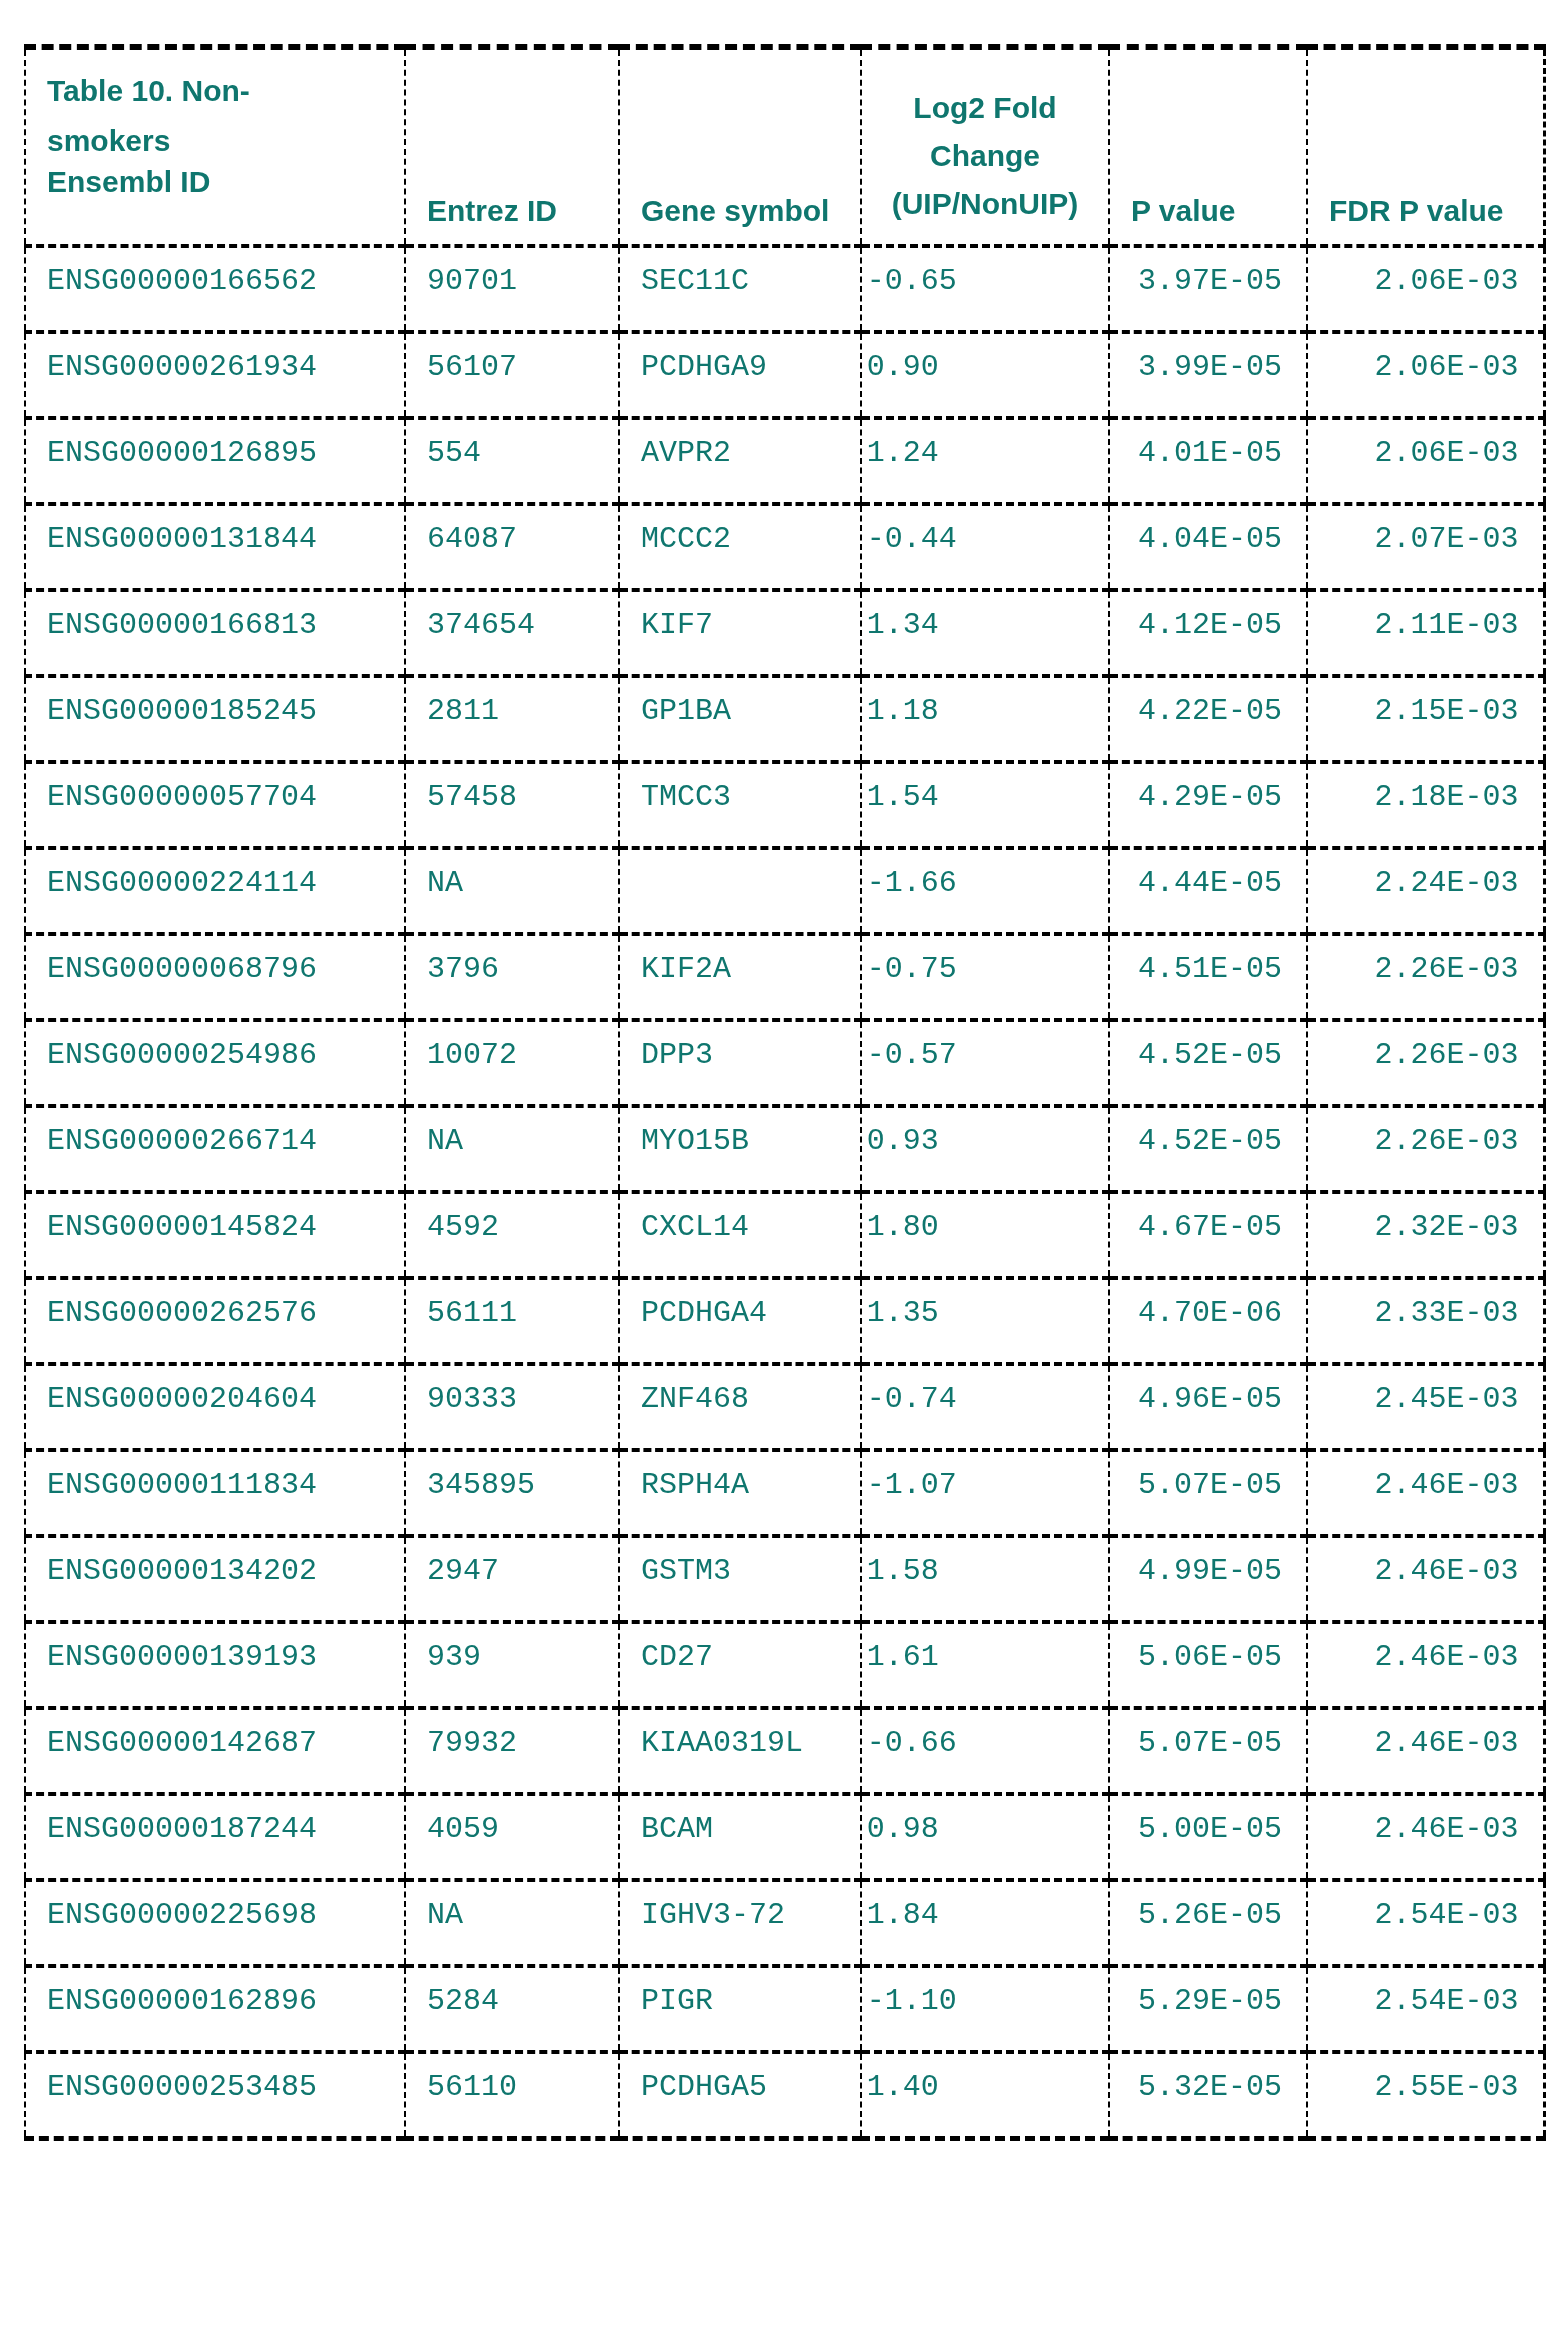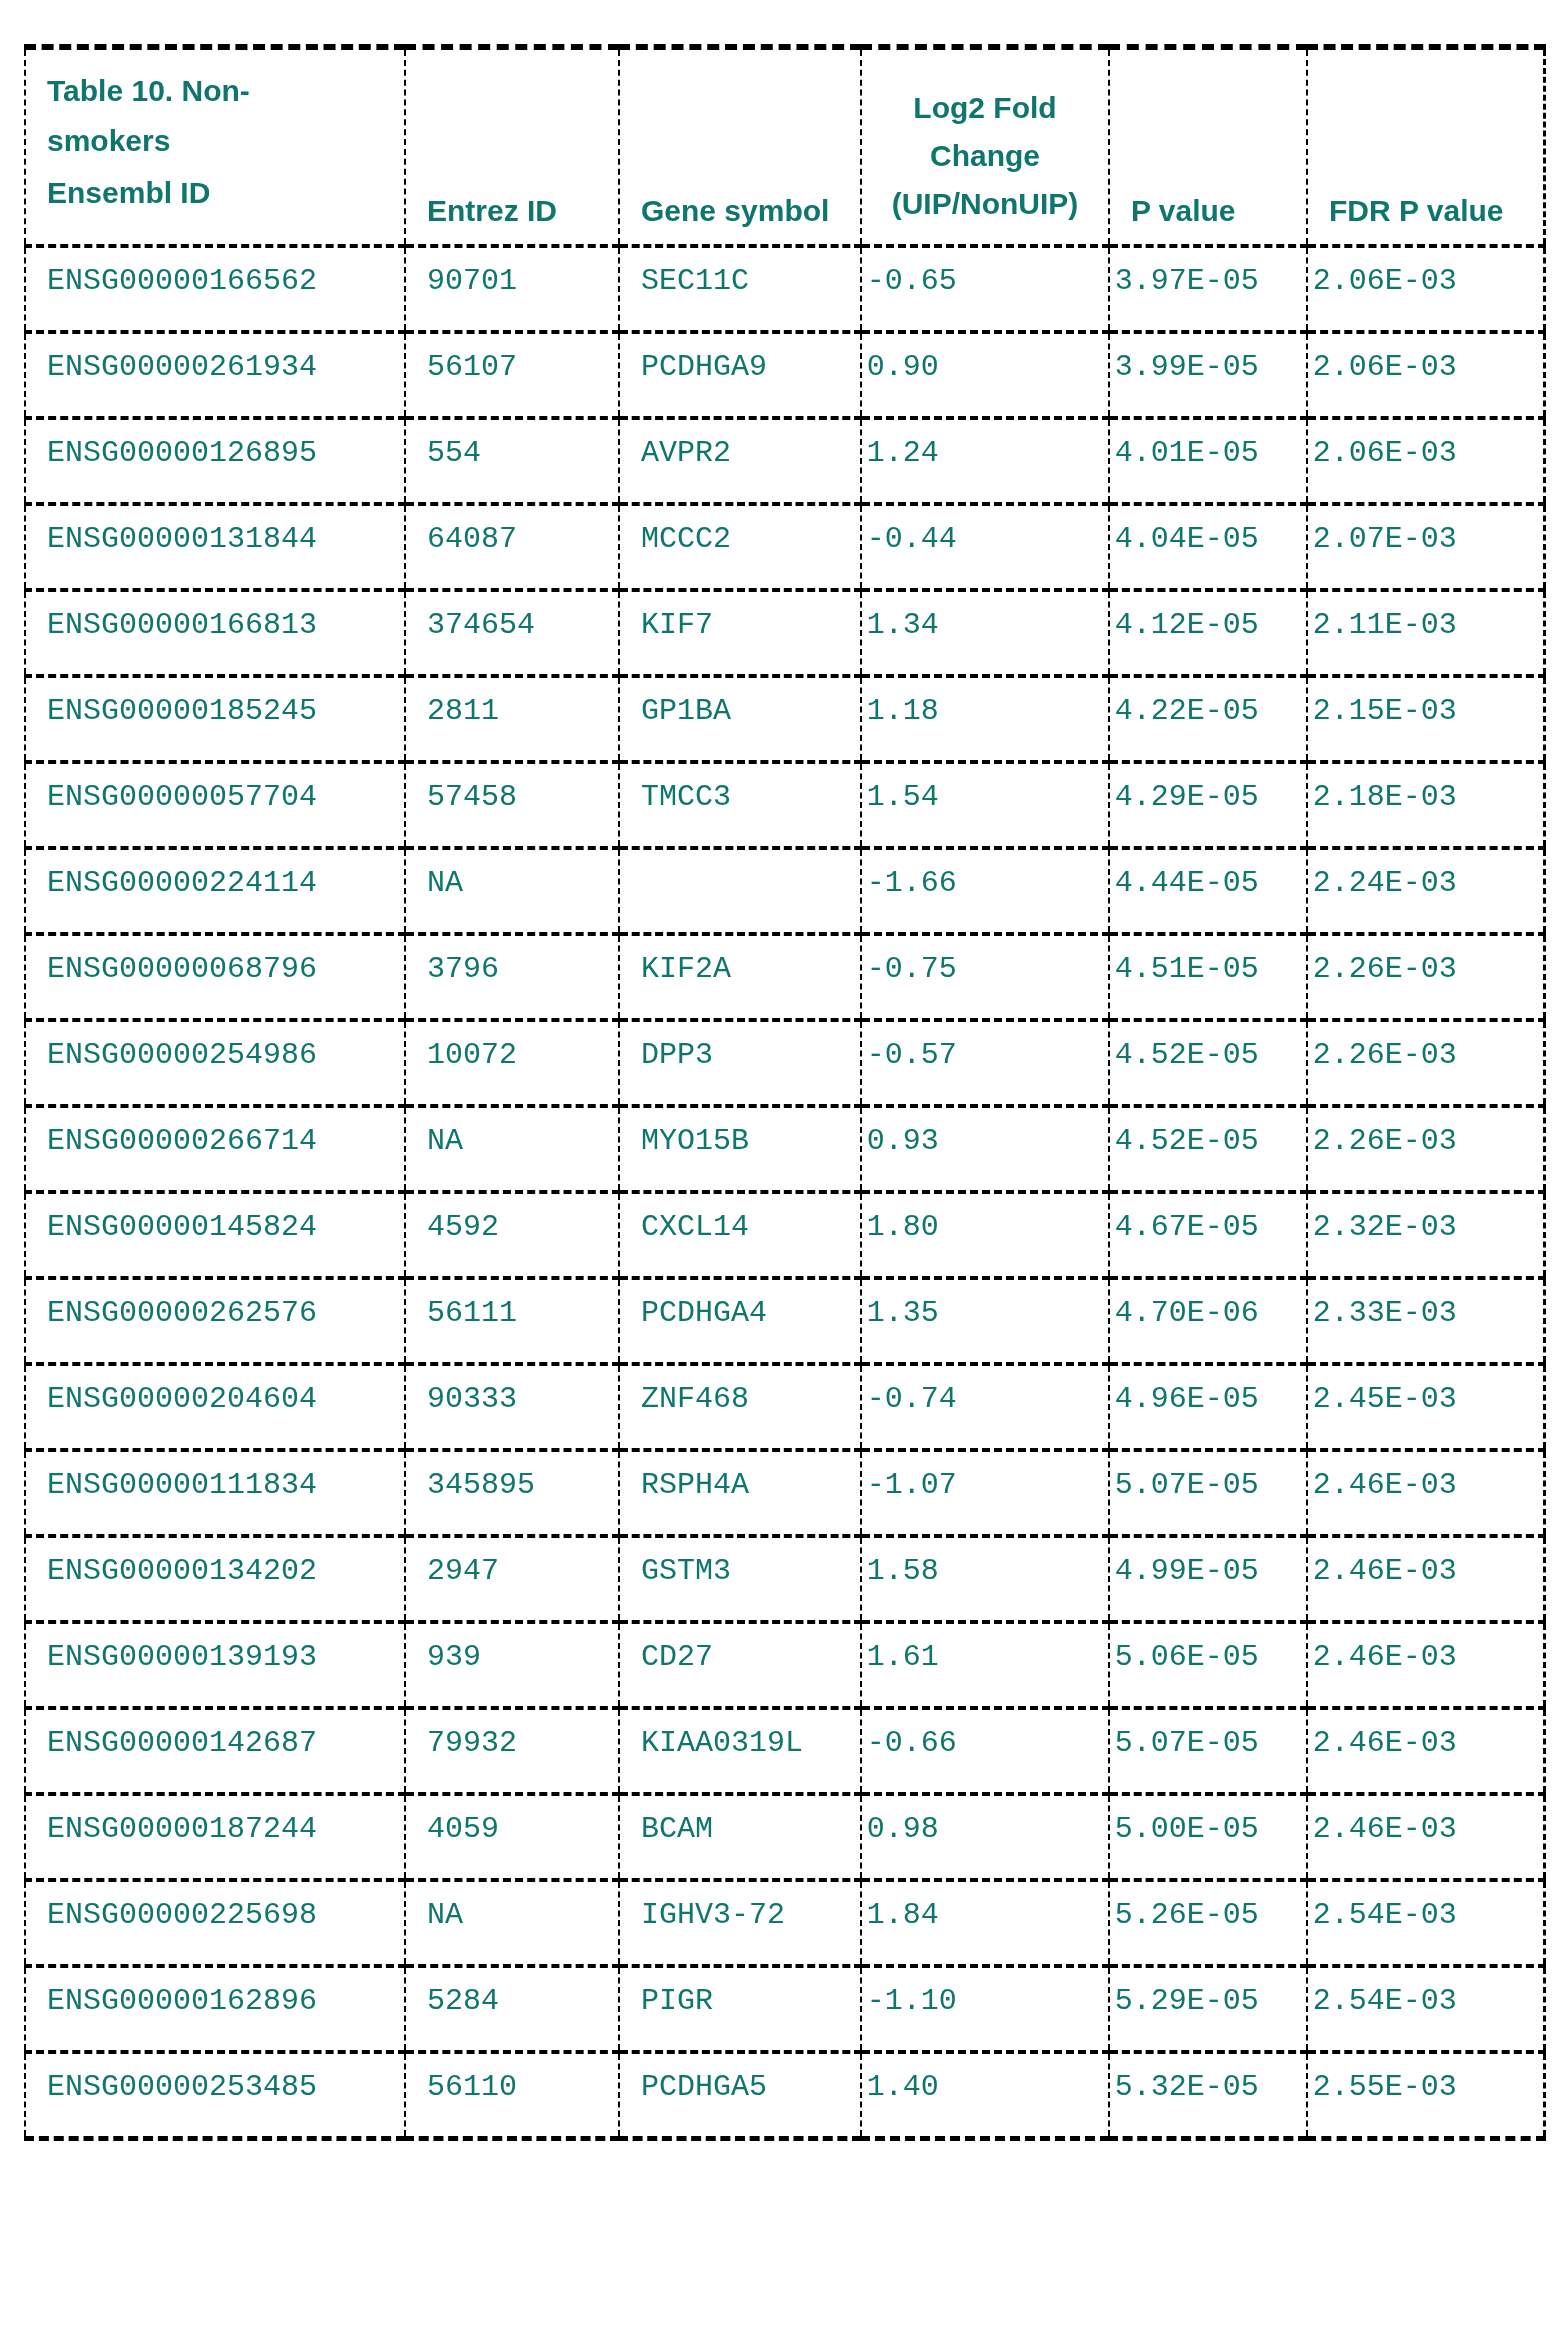"Ensembl ID" .first-col-label { margin-top: 11px -> none }
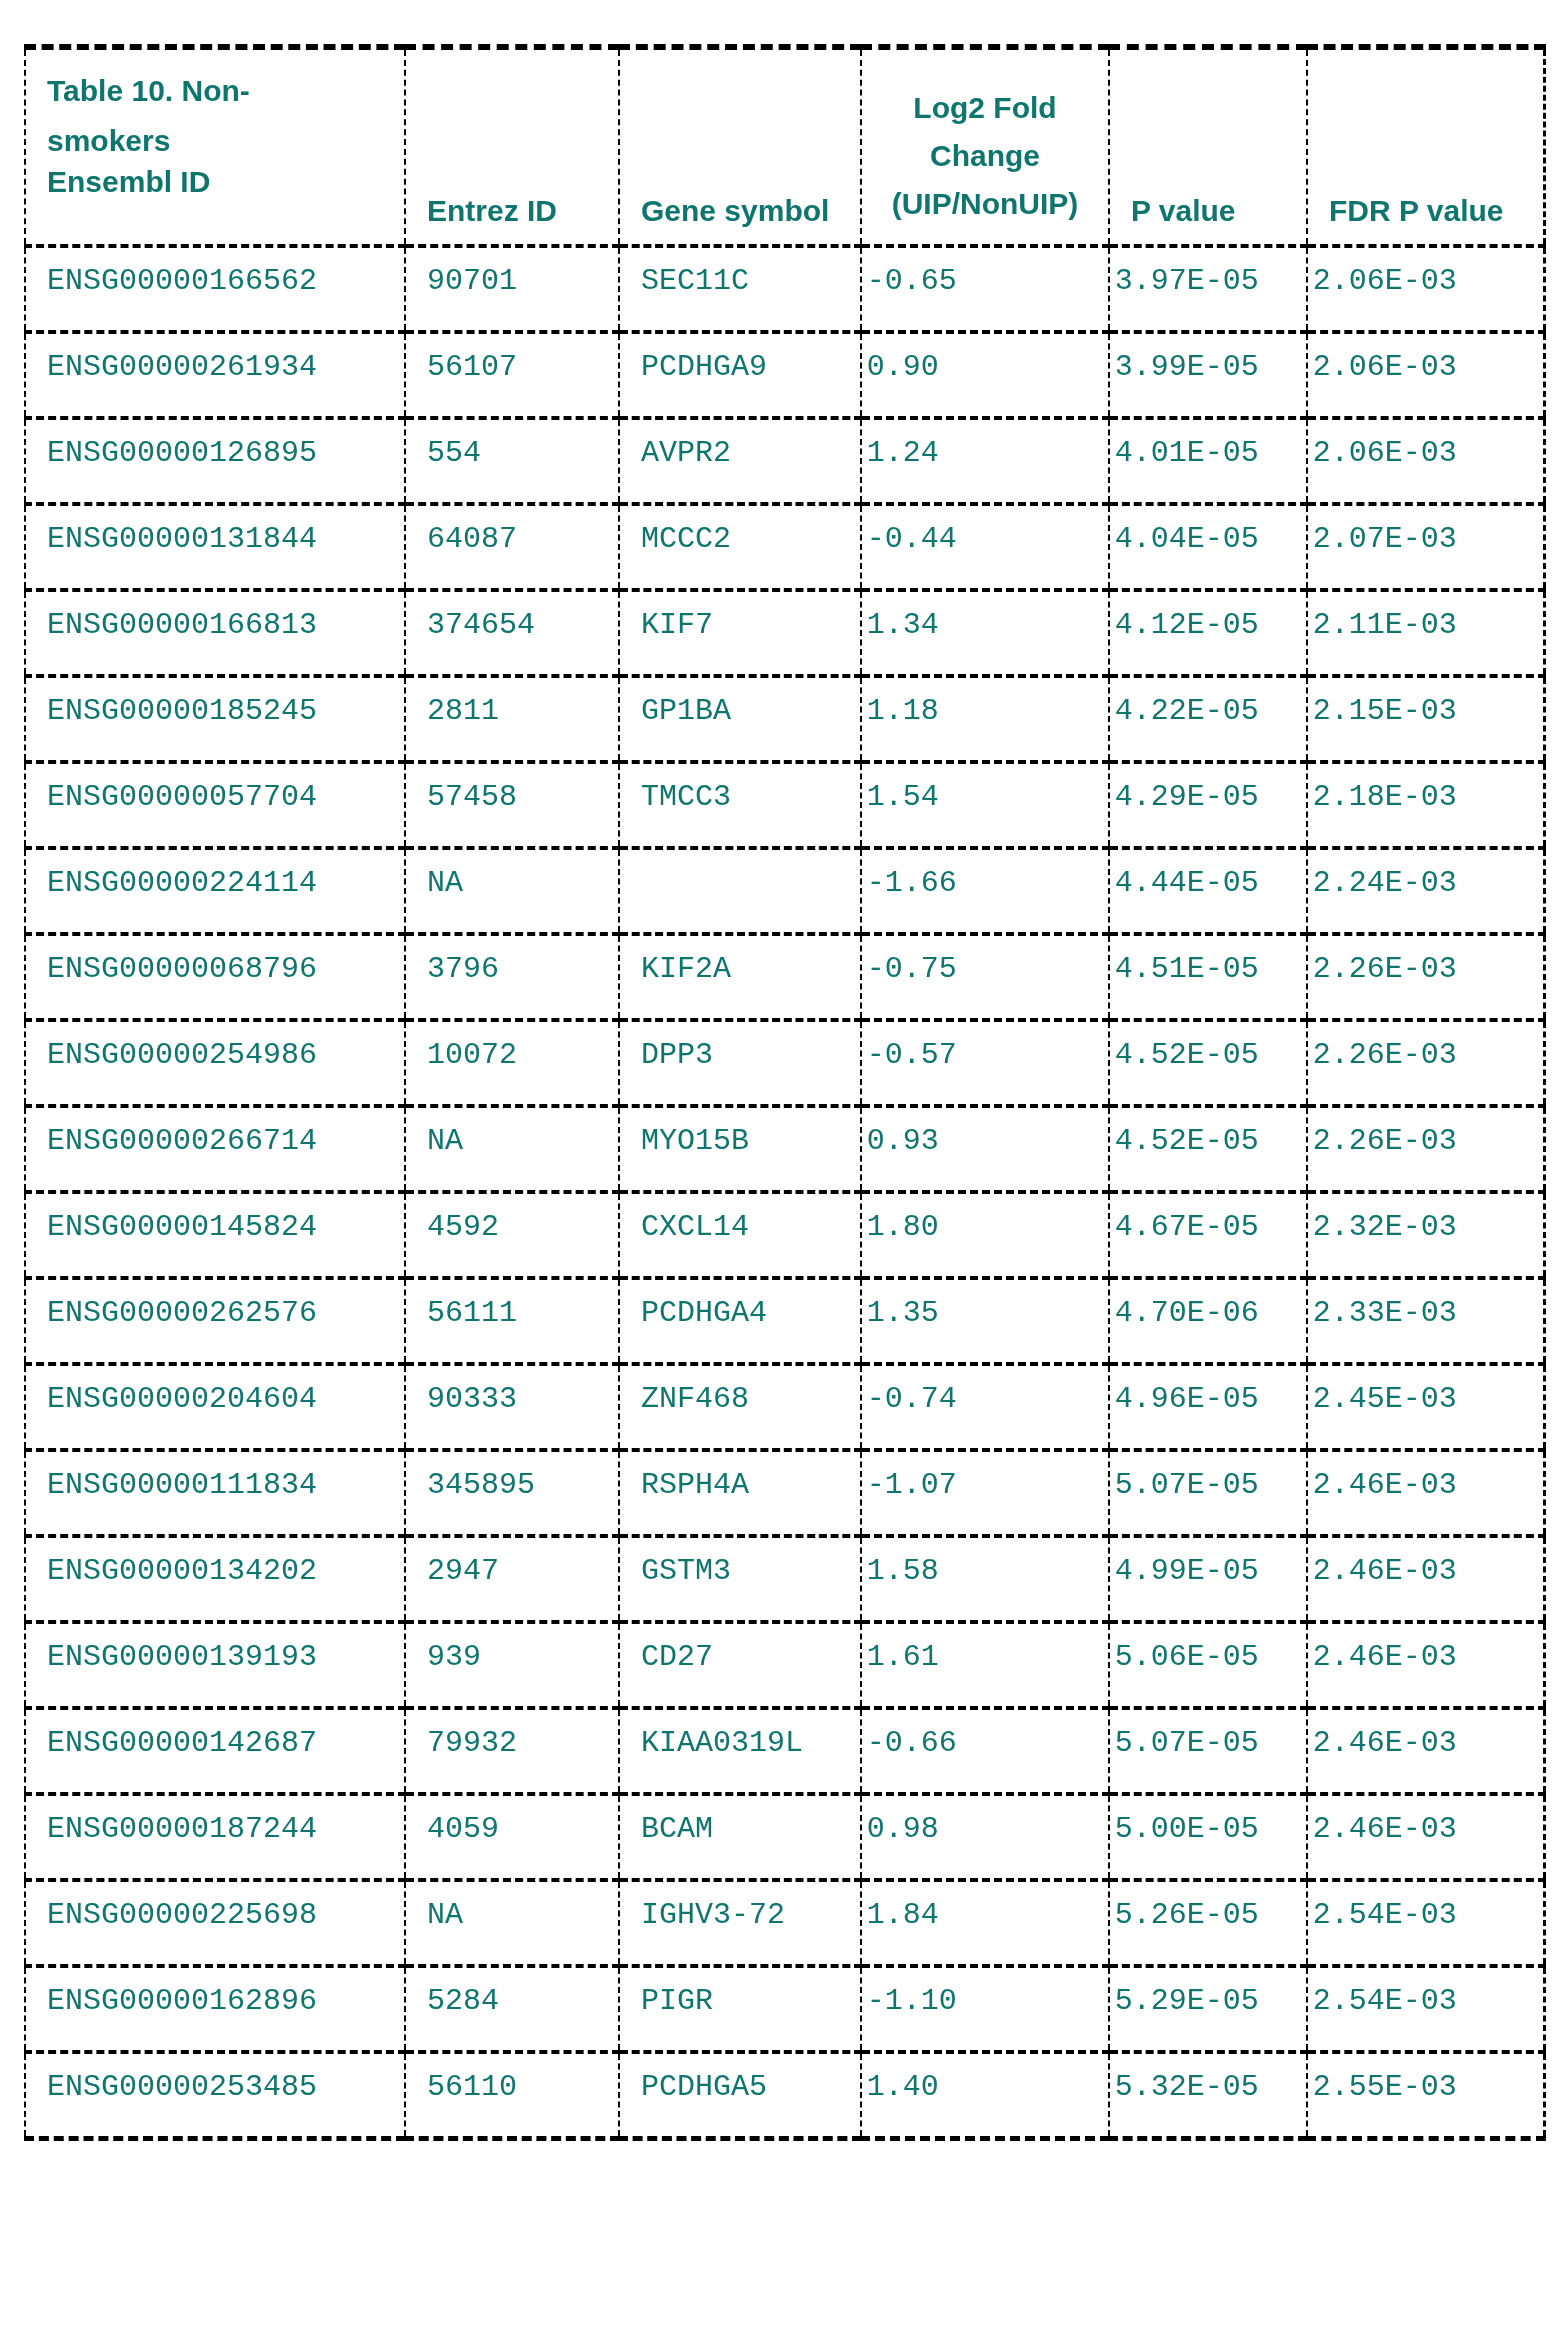"3.97E-05" td.ar { text-align: left -> right }
